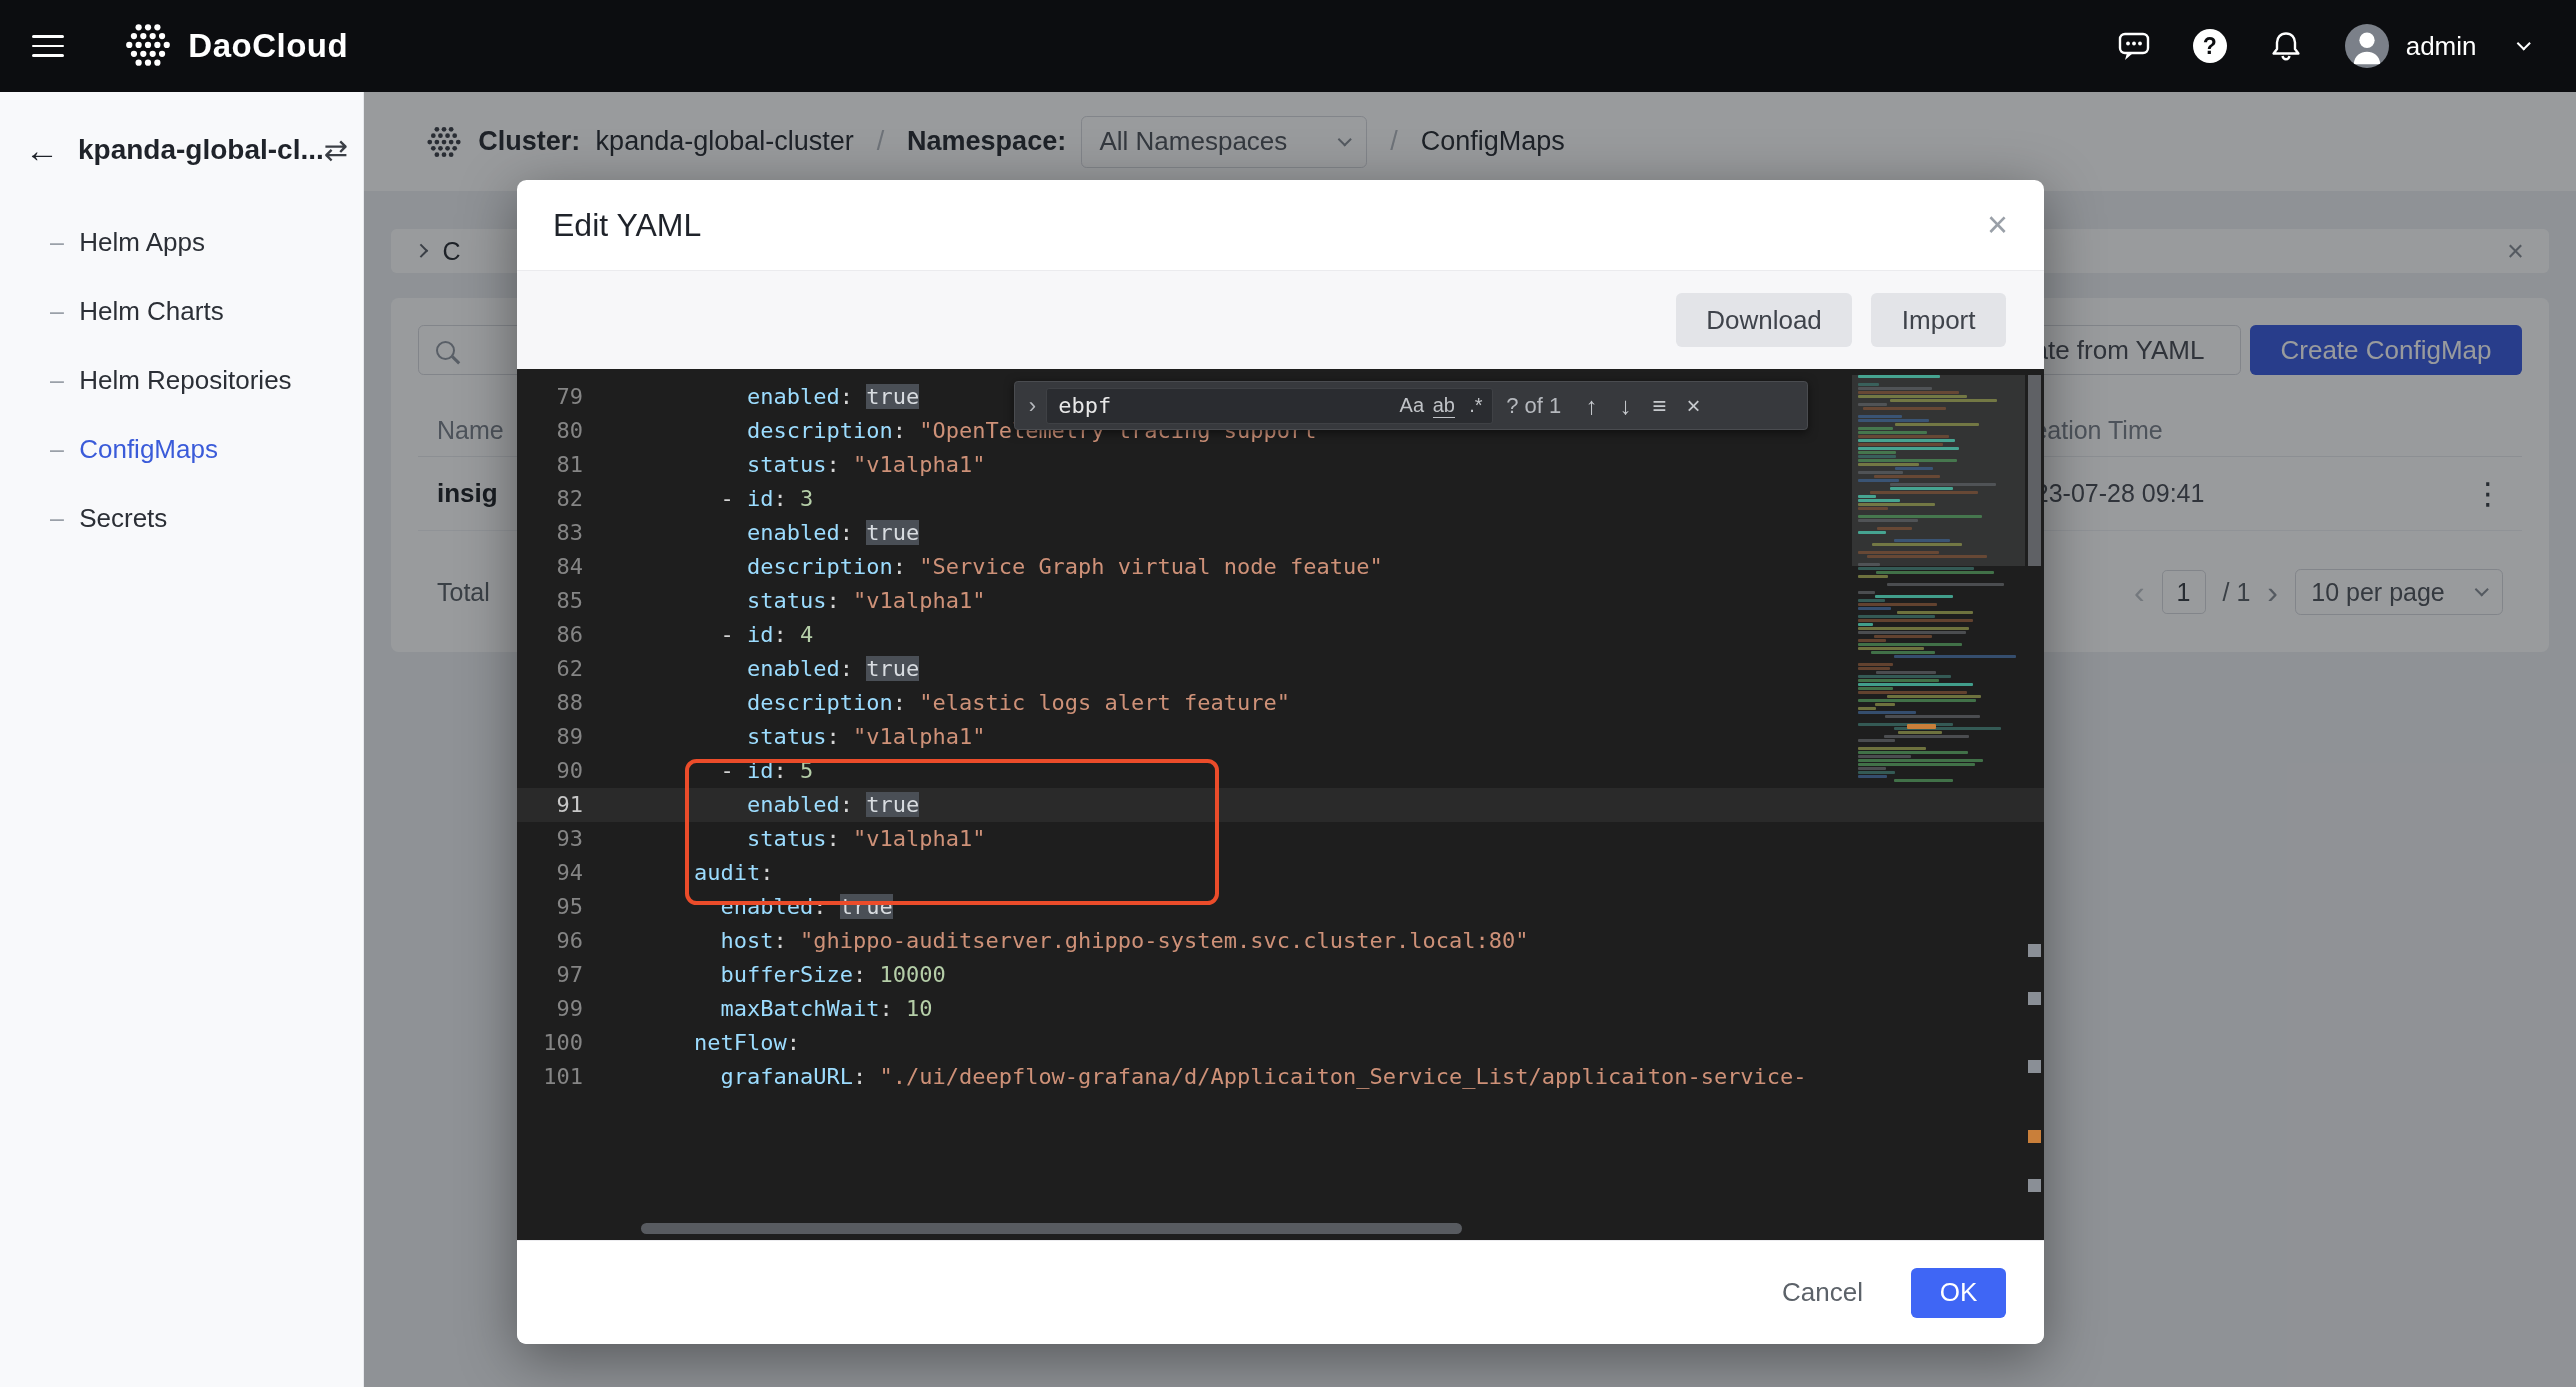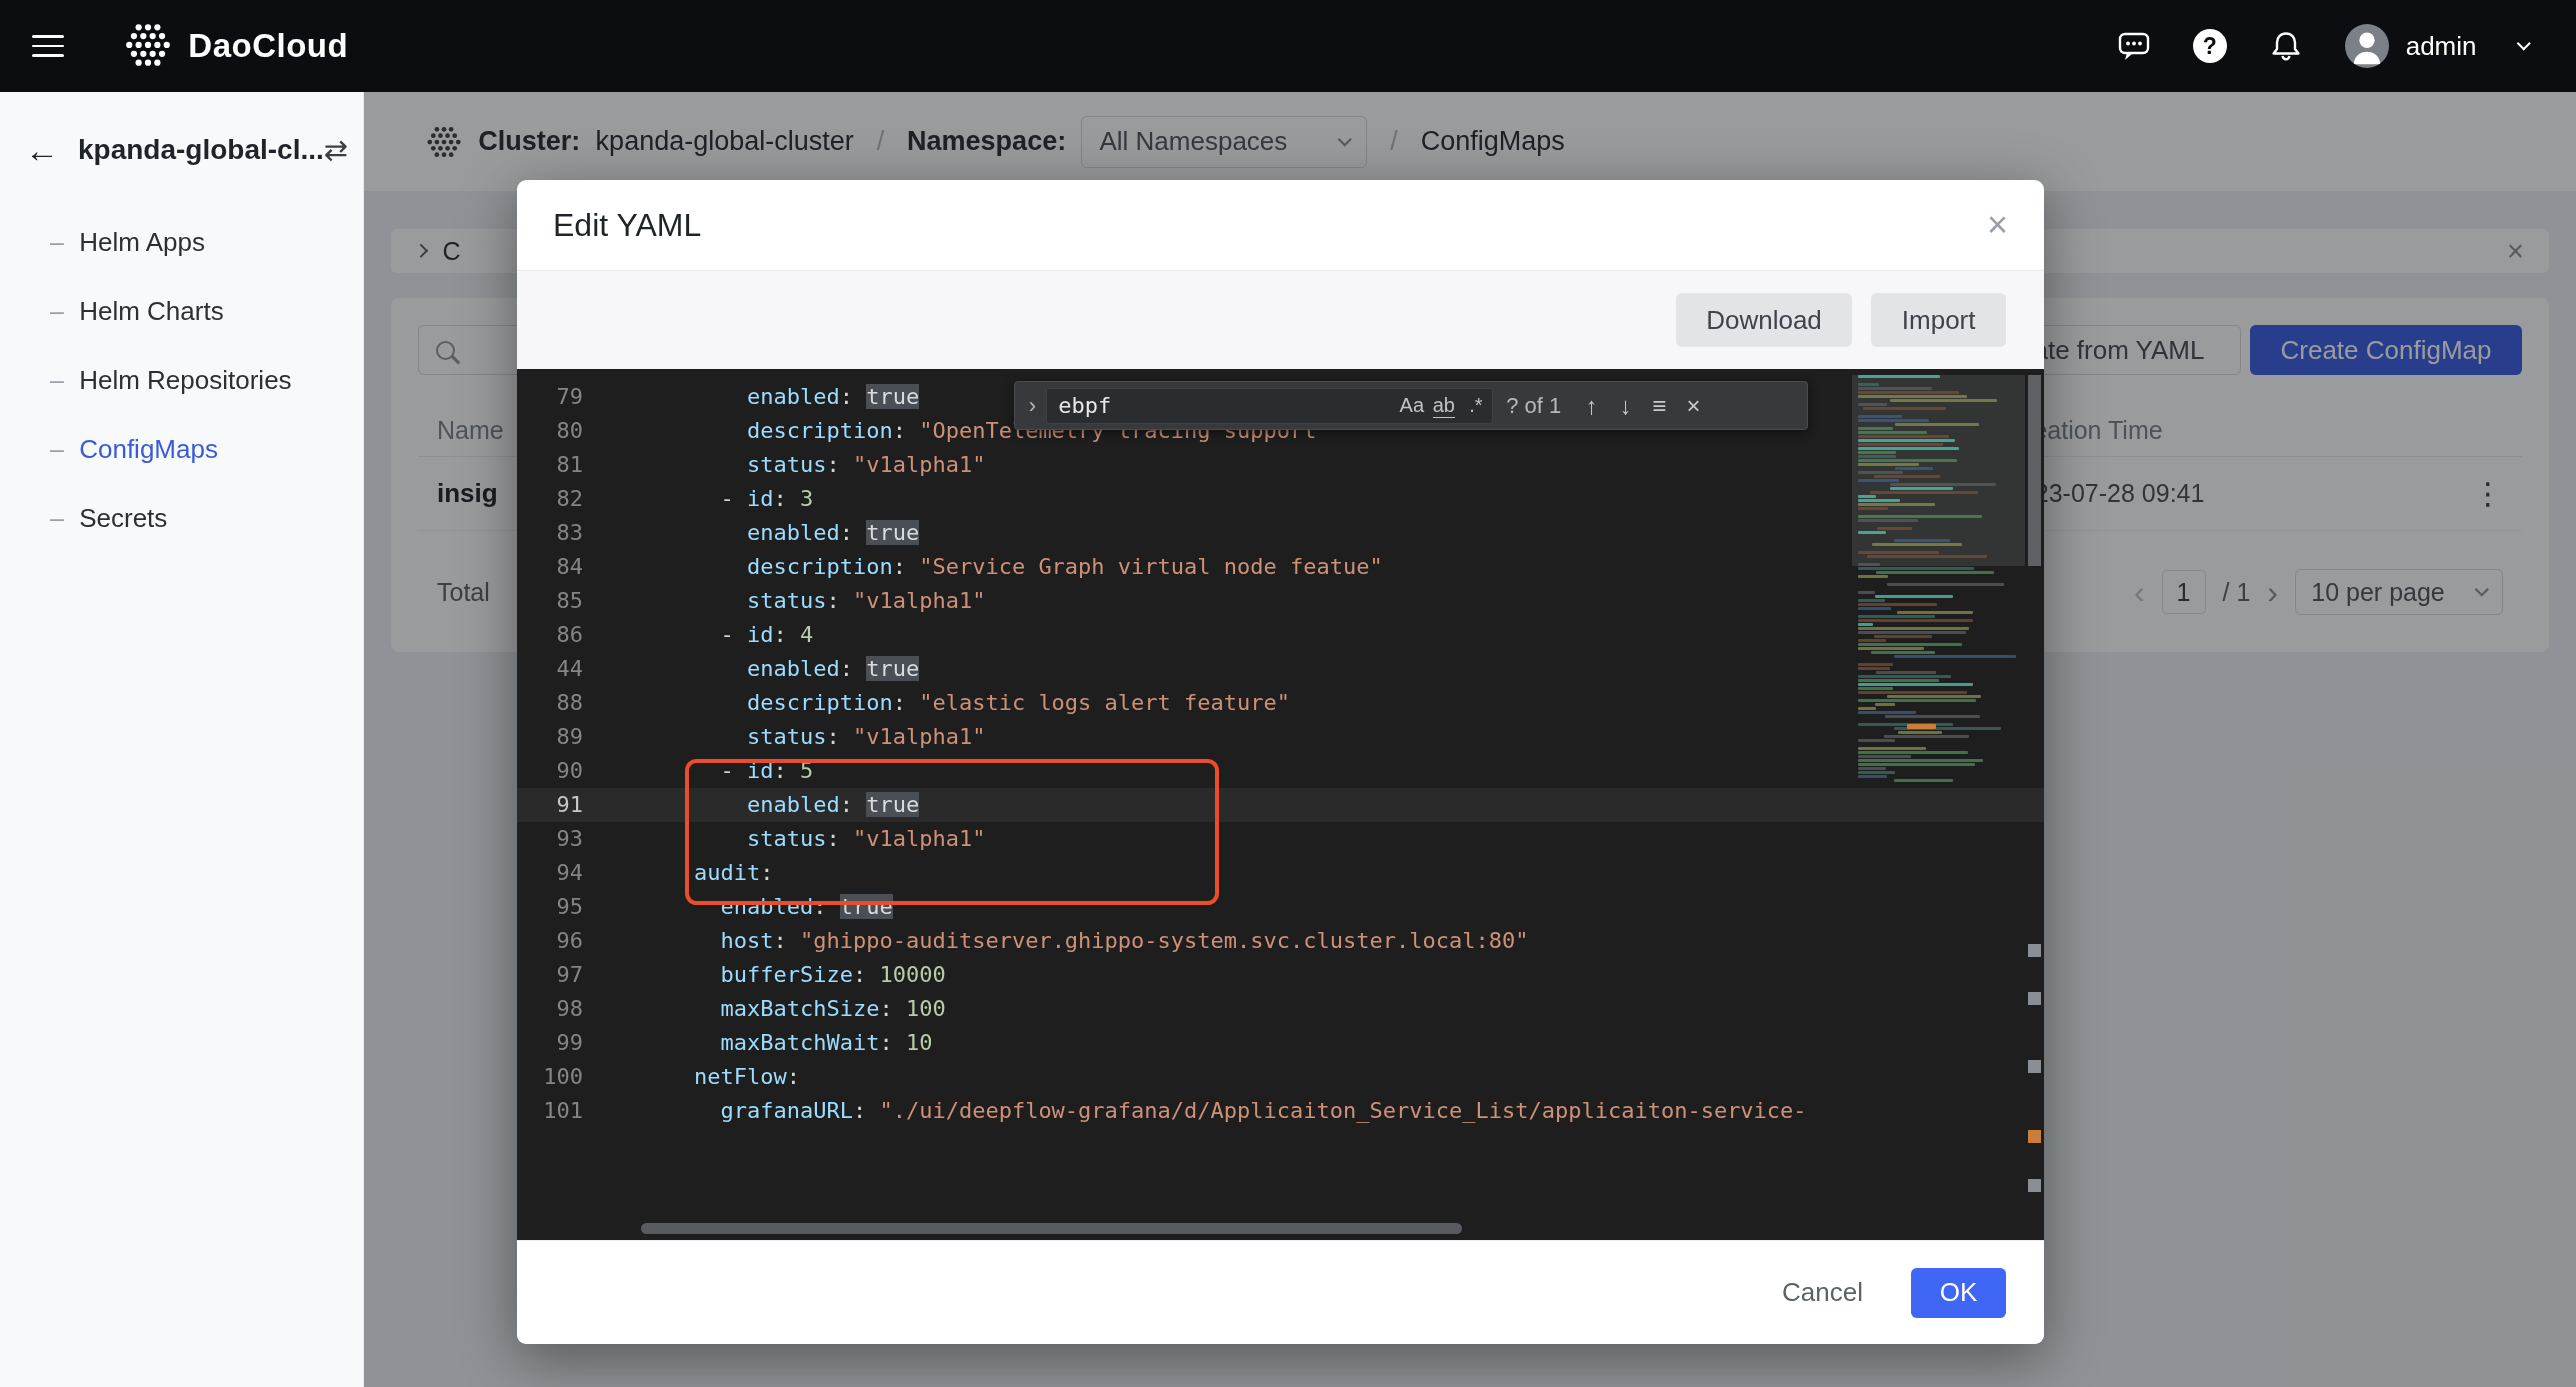"44" span.ln { text: 44 -> 62 }
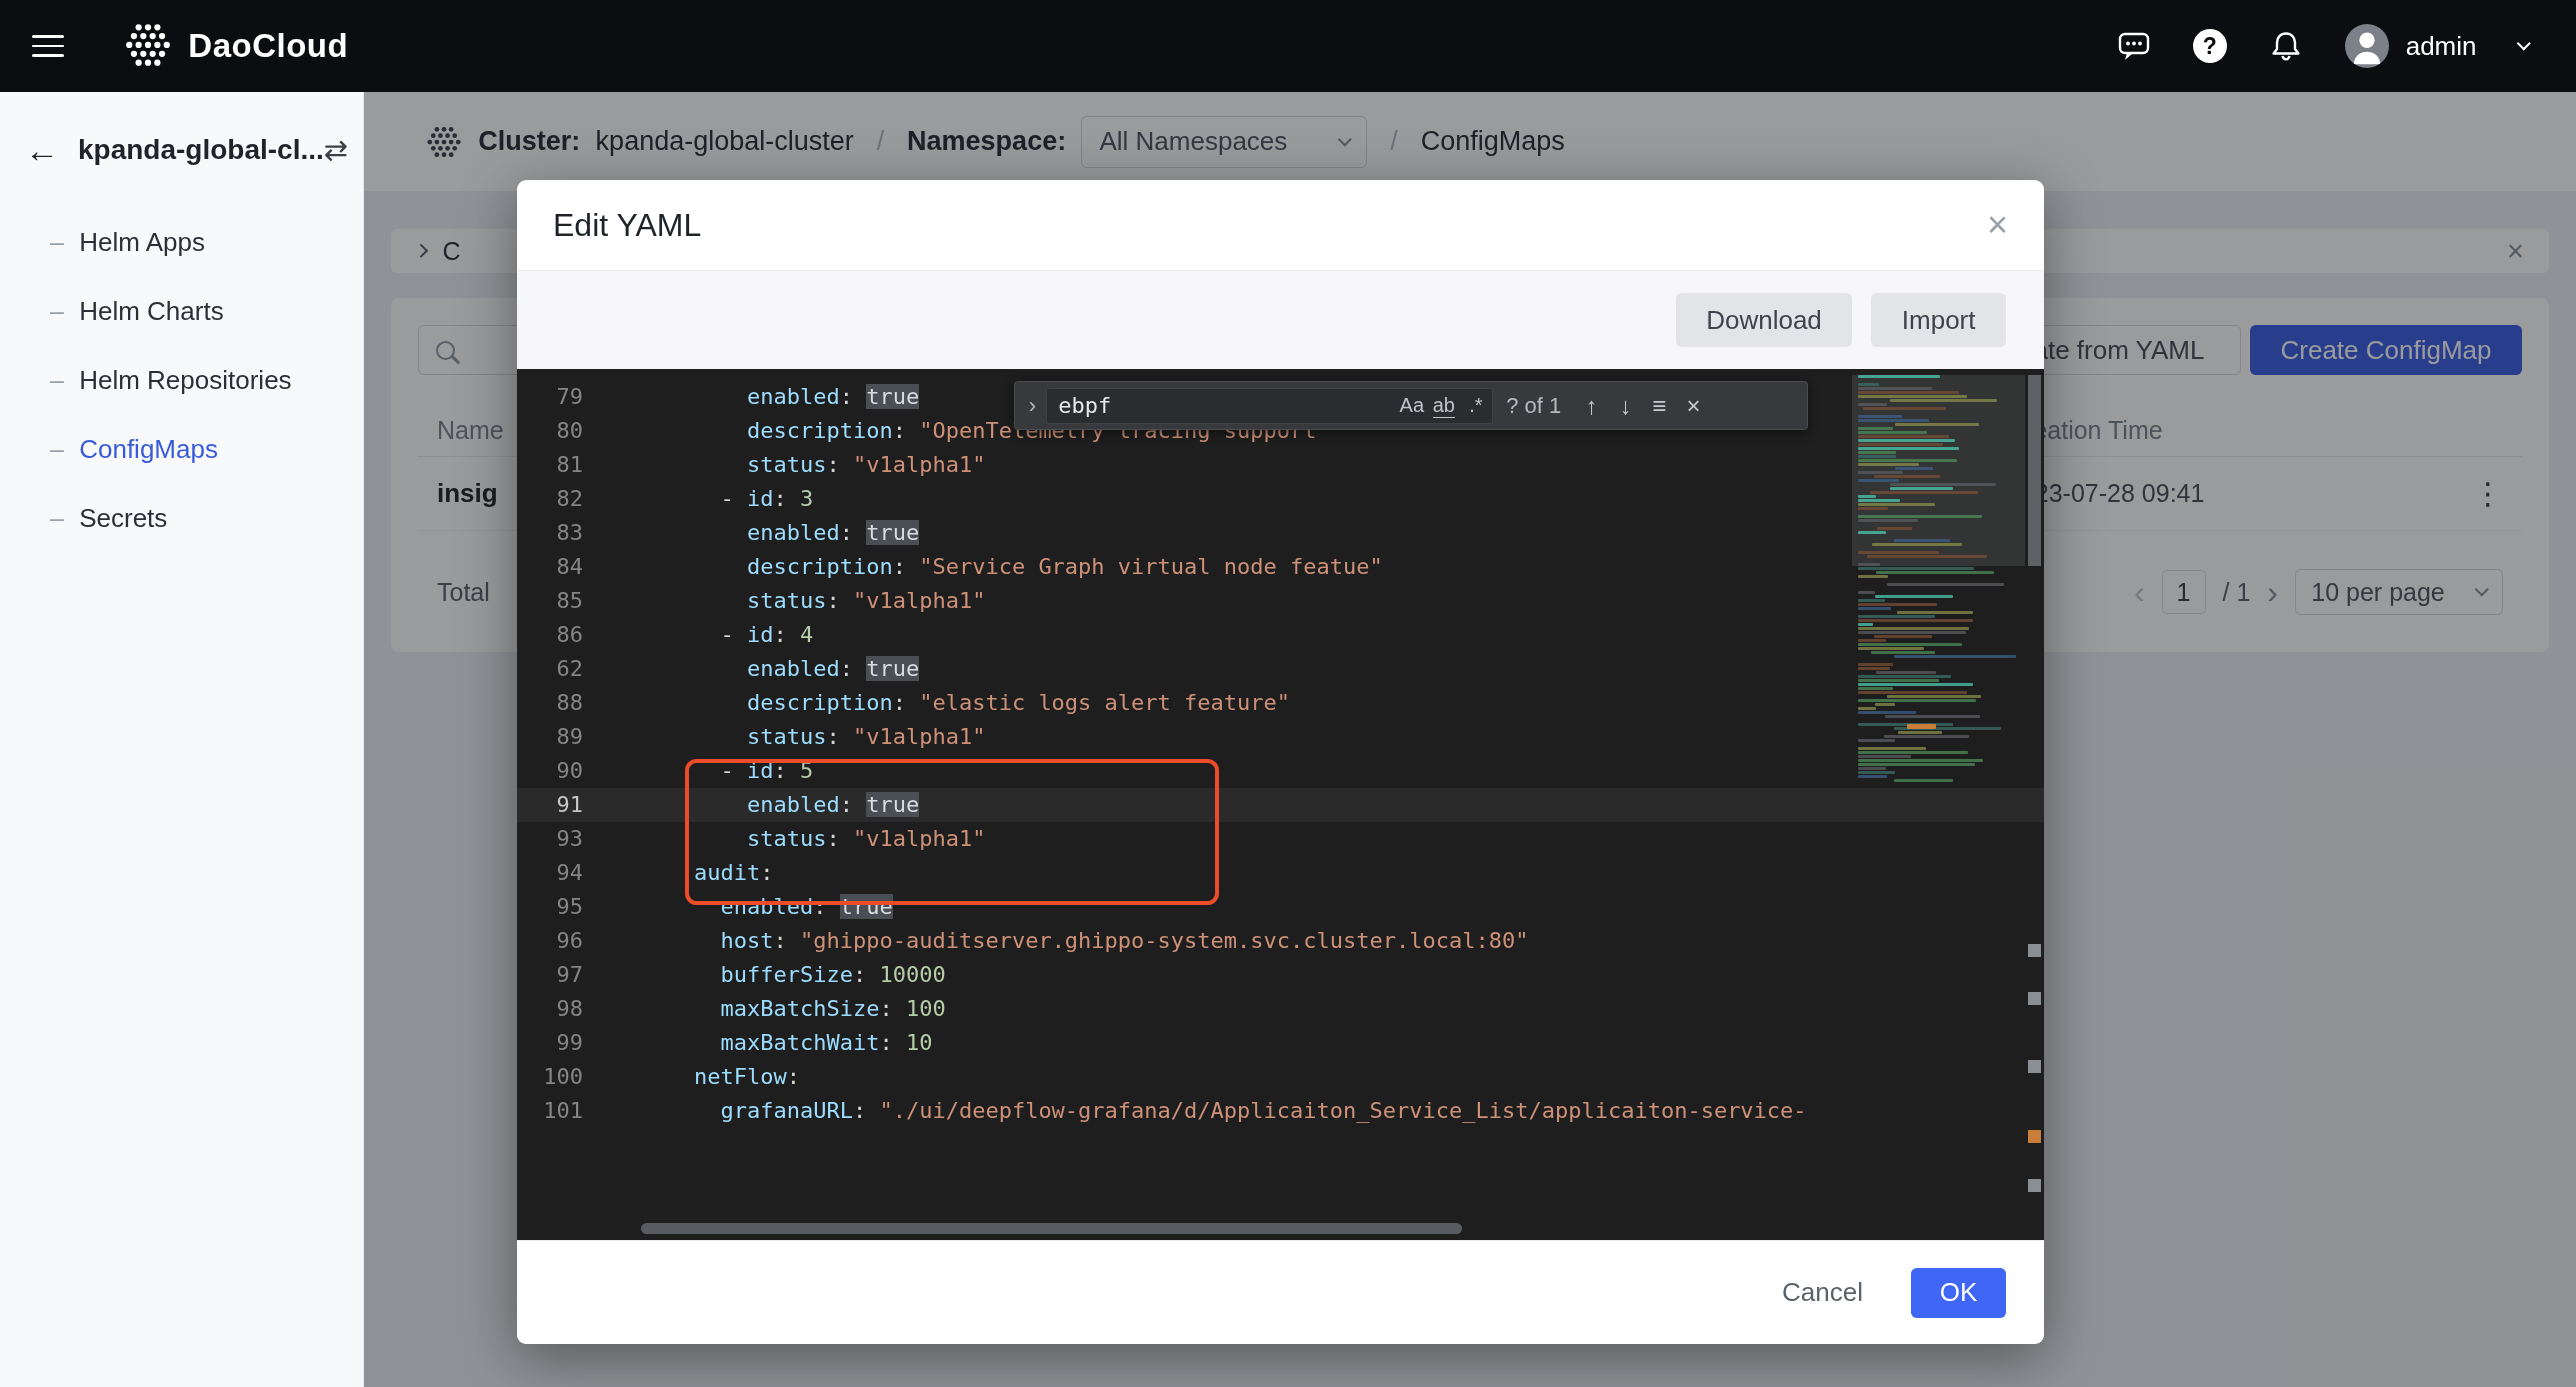"98" div.cl { html: <div><span>98</span><span><span> </span><span>maxBatchSize</span><span>: </span><span>100</span></span></div> -> none }
